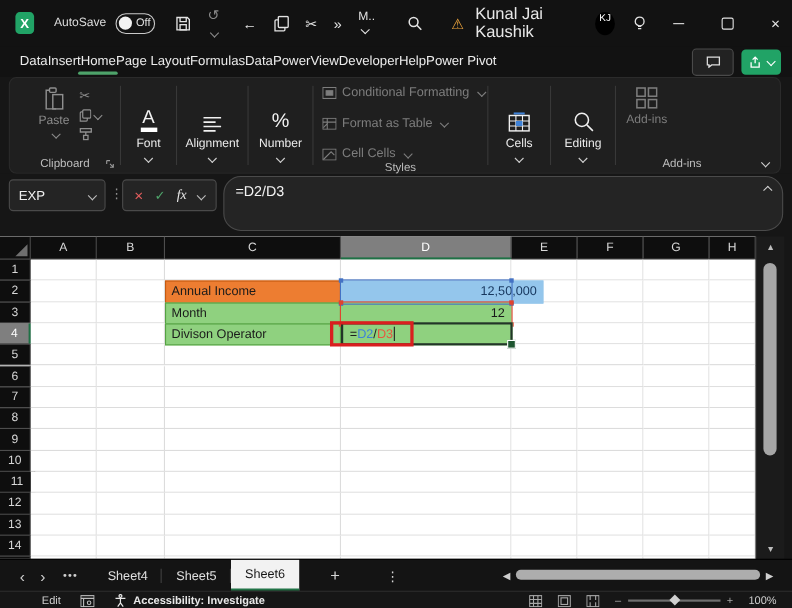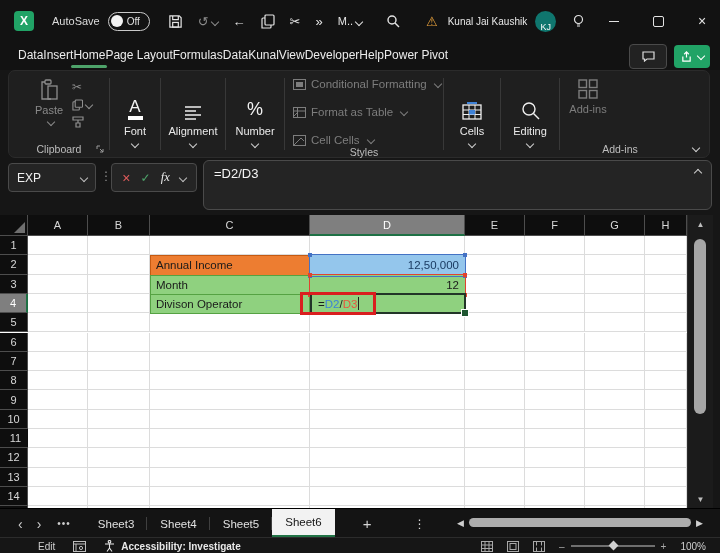"Kunal Jai Kaushik" .username { font-size: 10px -> 15px }
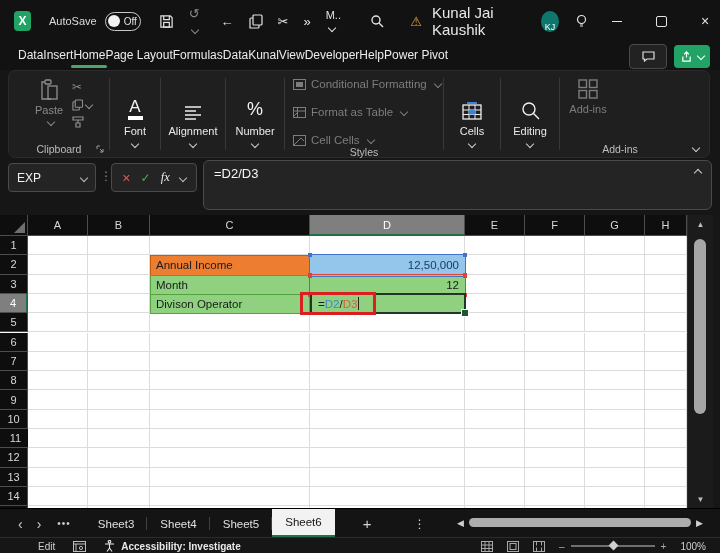"KJ" .avatar { align-items: flex-end -> flex-start; background: #0f766e -> #000000 }
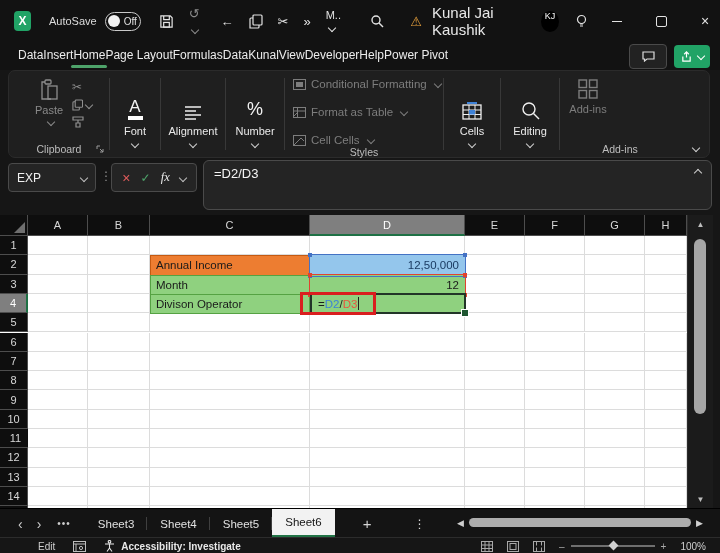"Kunal" span.rtab { text: Kunal -> Power }
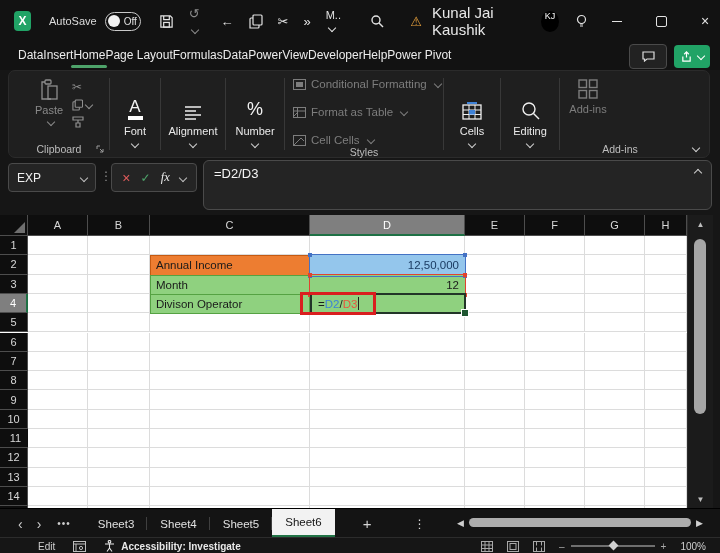"=D2/D3" .formulainput { border-radius: 6px -> 16px }
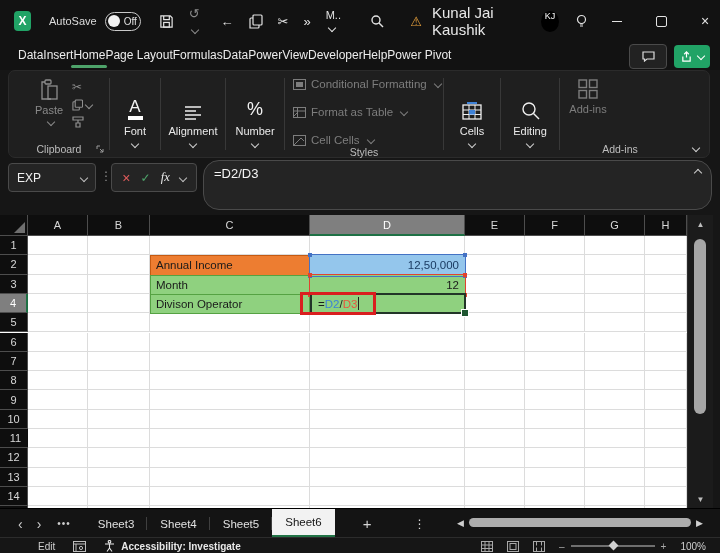"12,50,000" div.cellfill { width: 155px -> 184px }
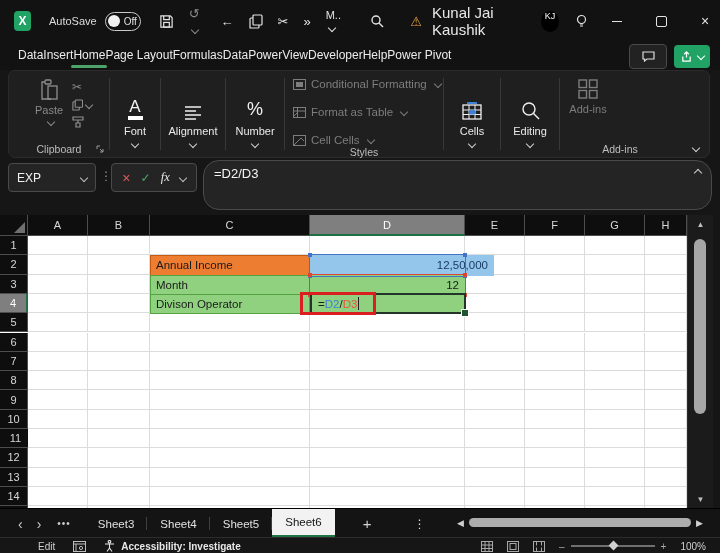"Sheet3" div.stab { html: <div>Sheet3<span></span></div> -> none }
